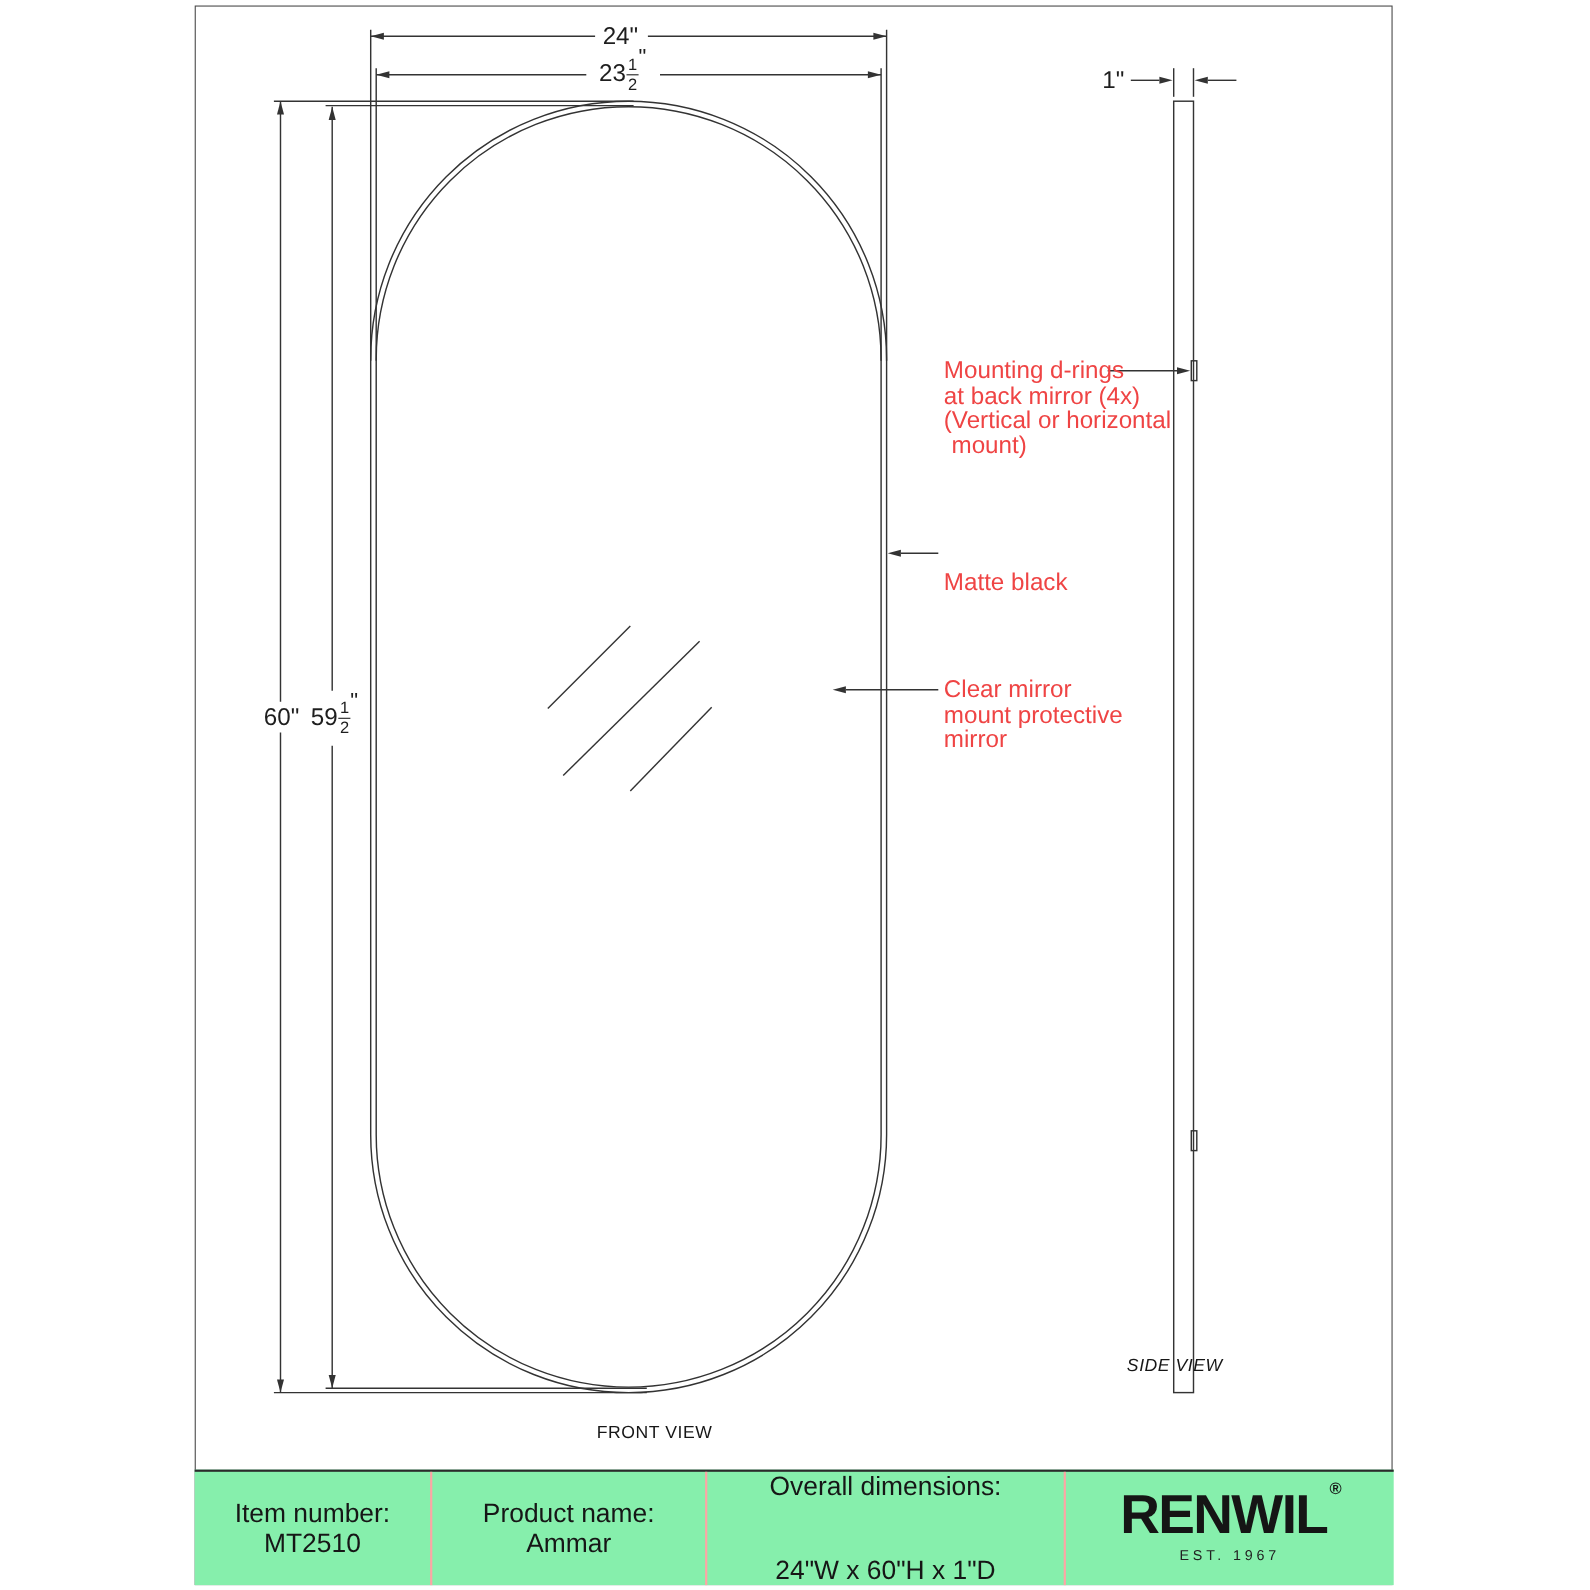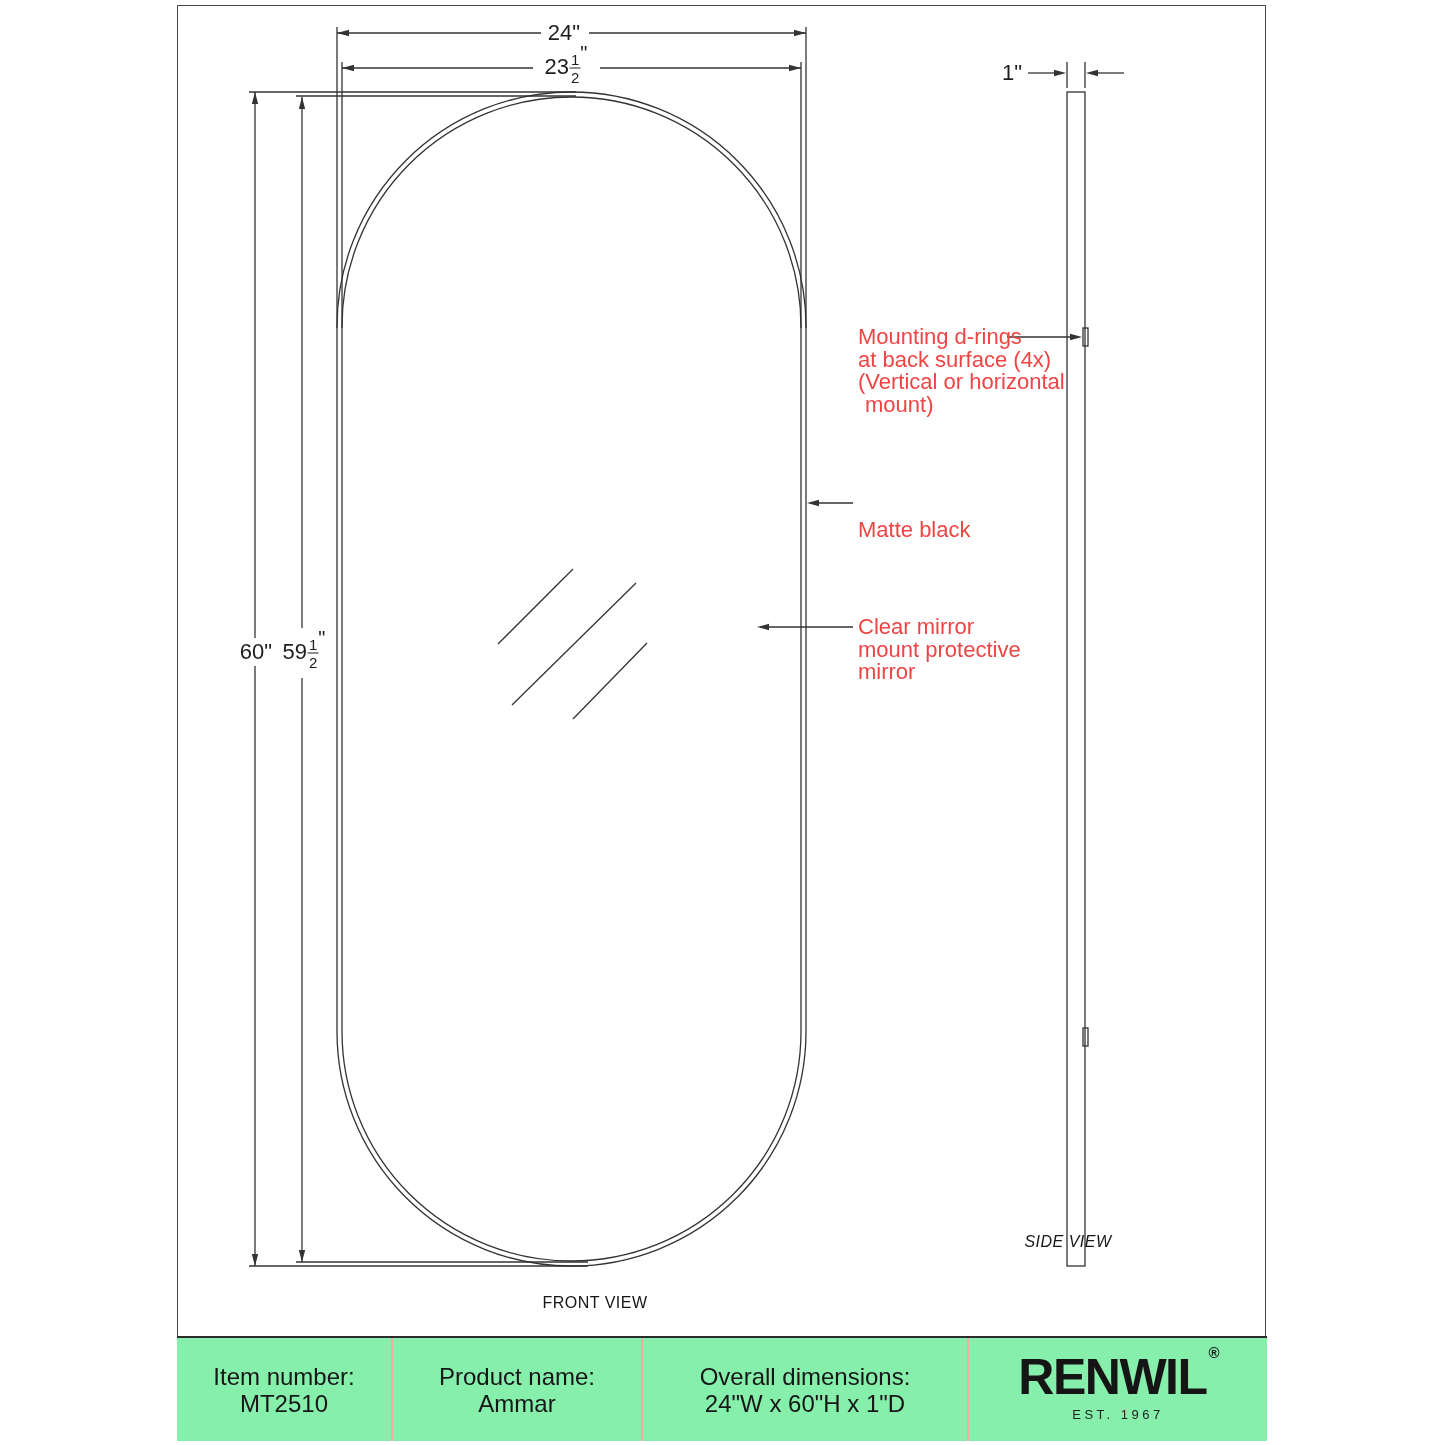"at back surface (4x)" div { text: surface -> mirror }
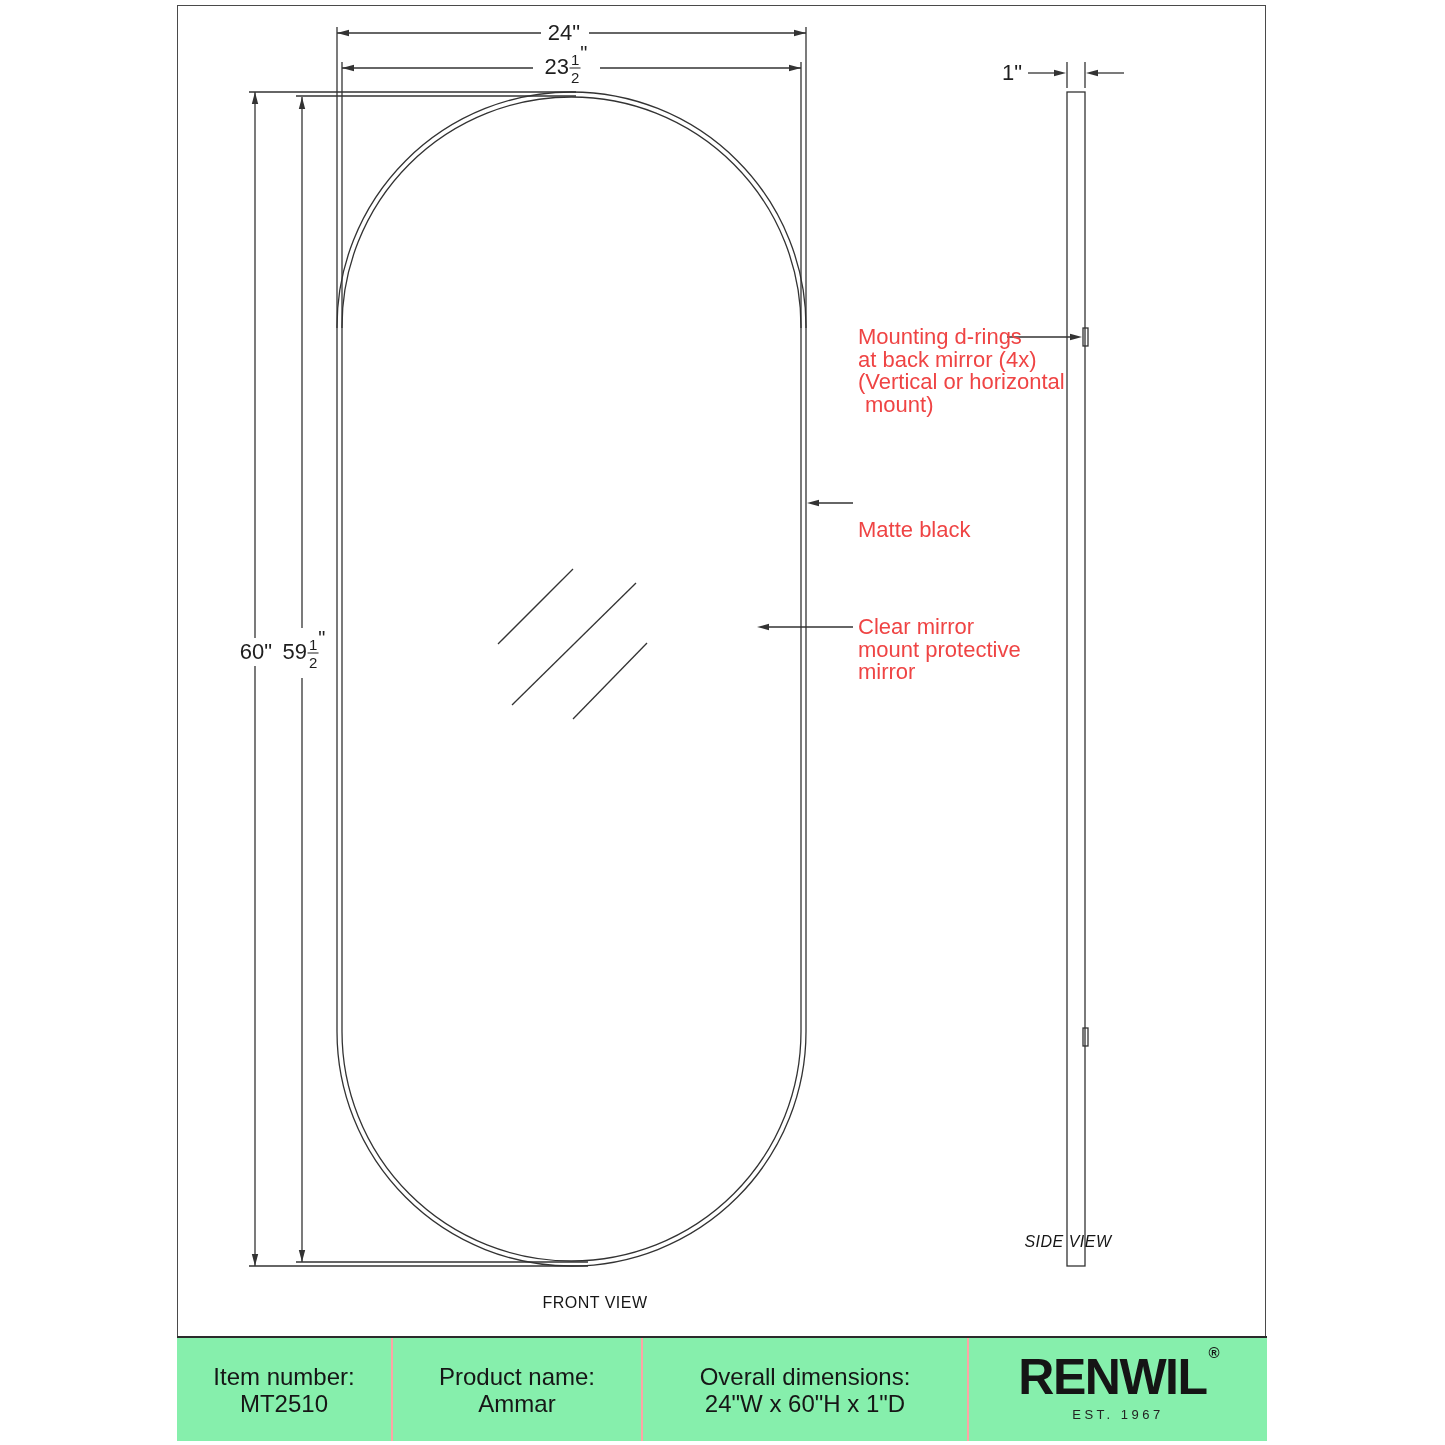"Overall dimensions:" .c3 { justify-content: none -> space-between }
